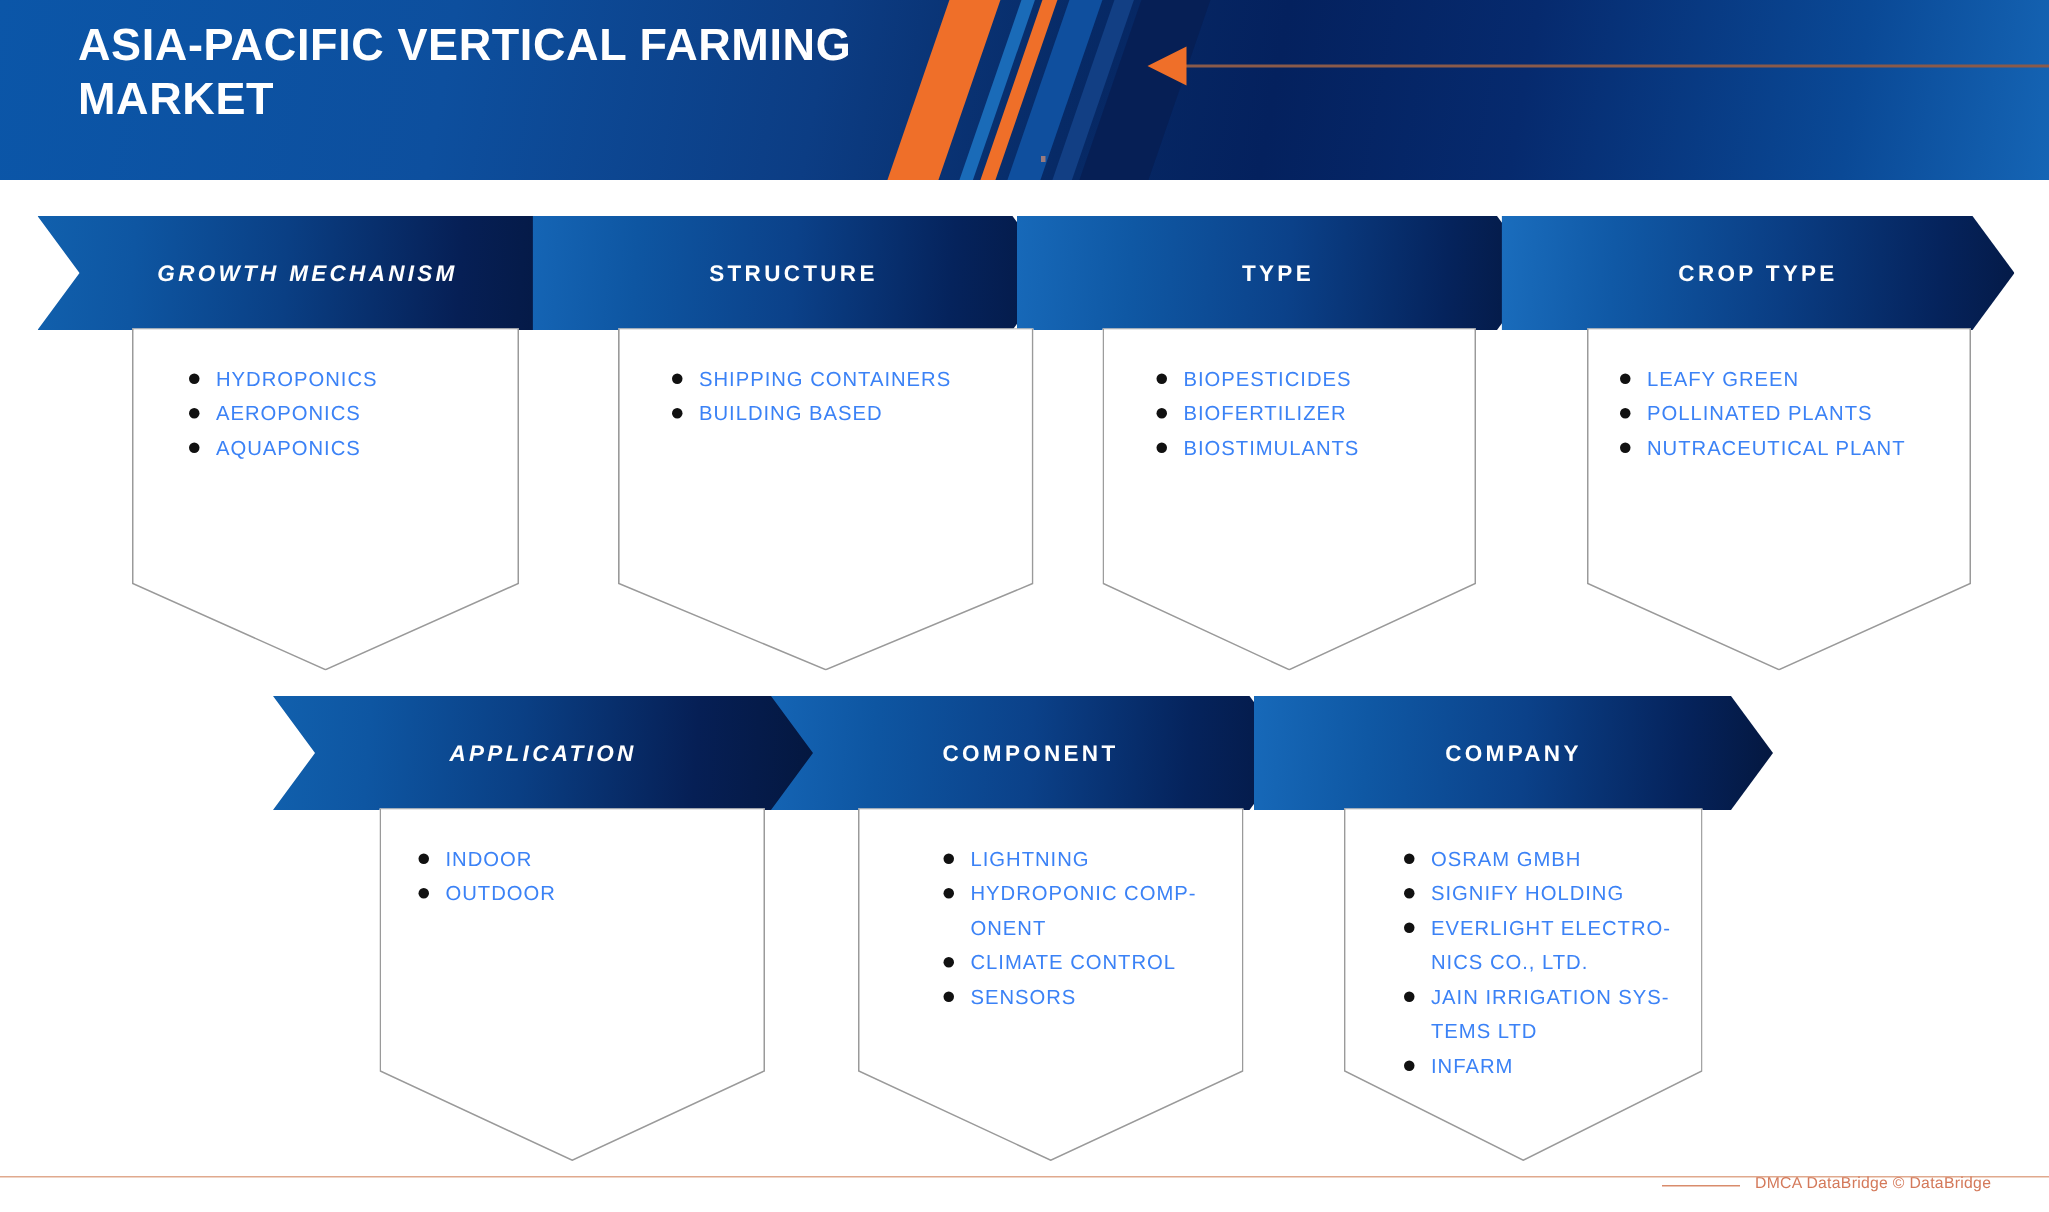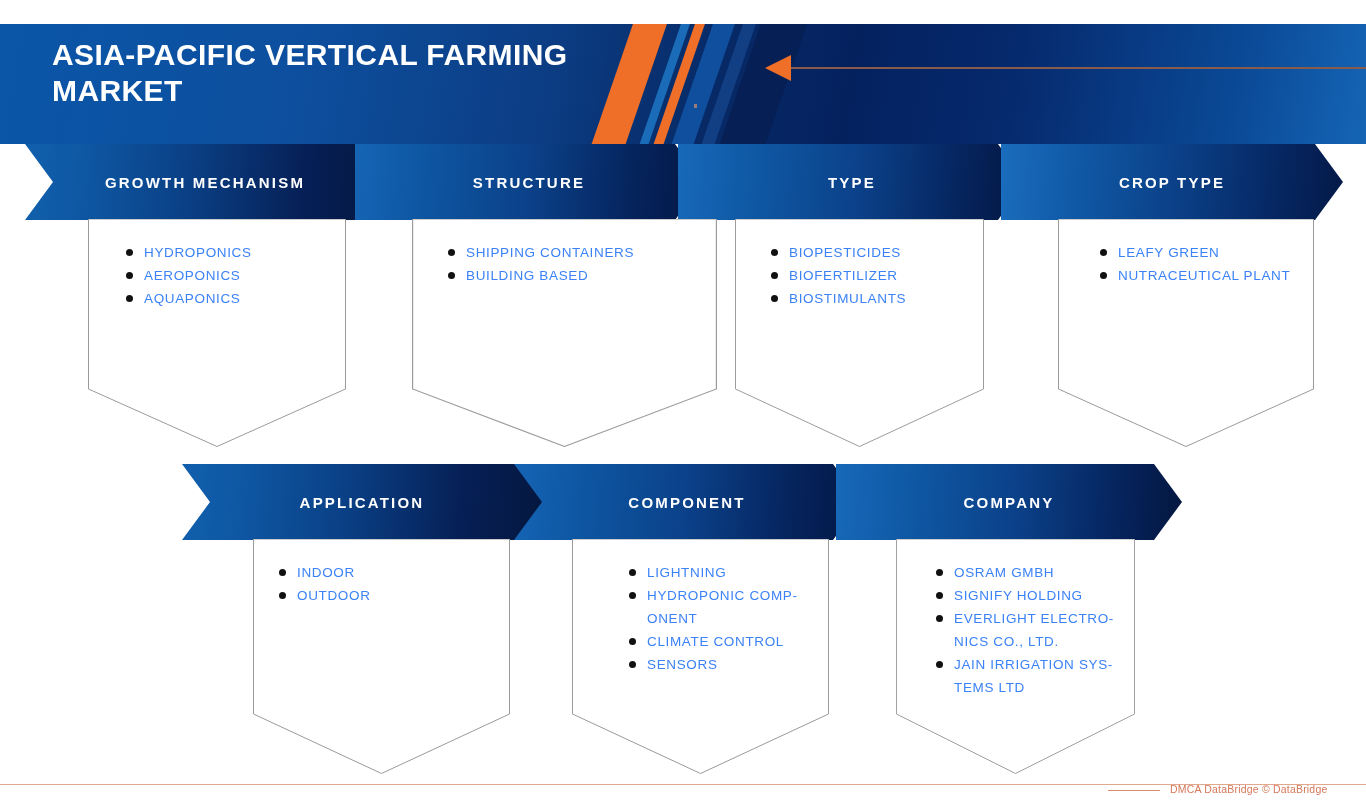"ASIA-PACIFIC VERTICAL FARMING MARKET" .header { margin-top: 24px -> none }
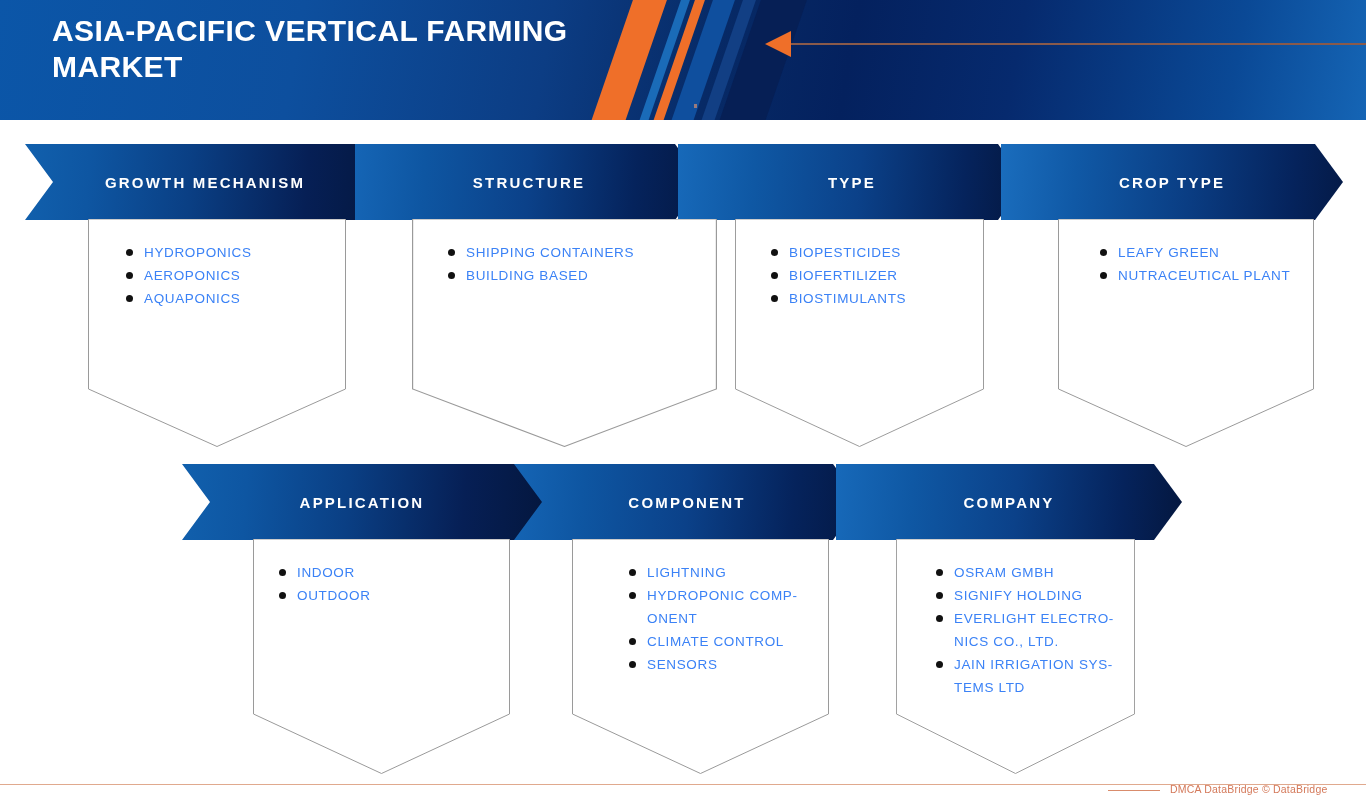"GROWTH MECHANISM" .g1 { font-style: none -> italic }
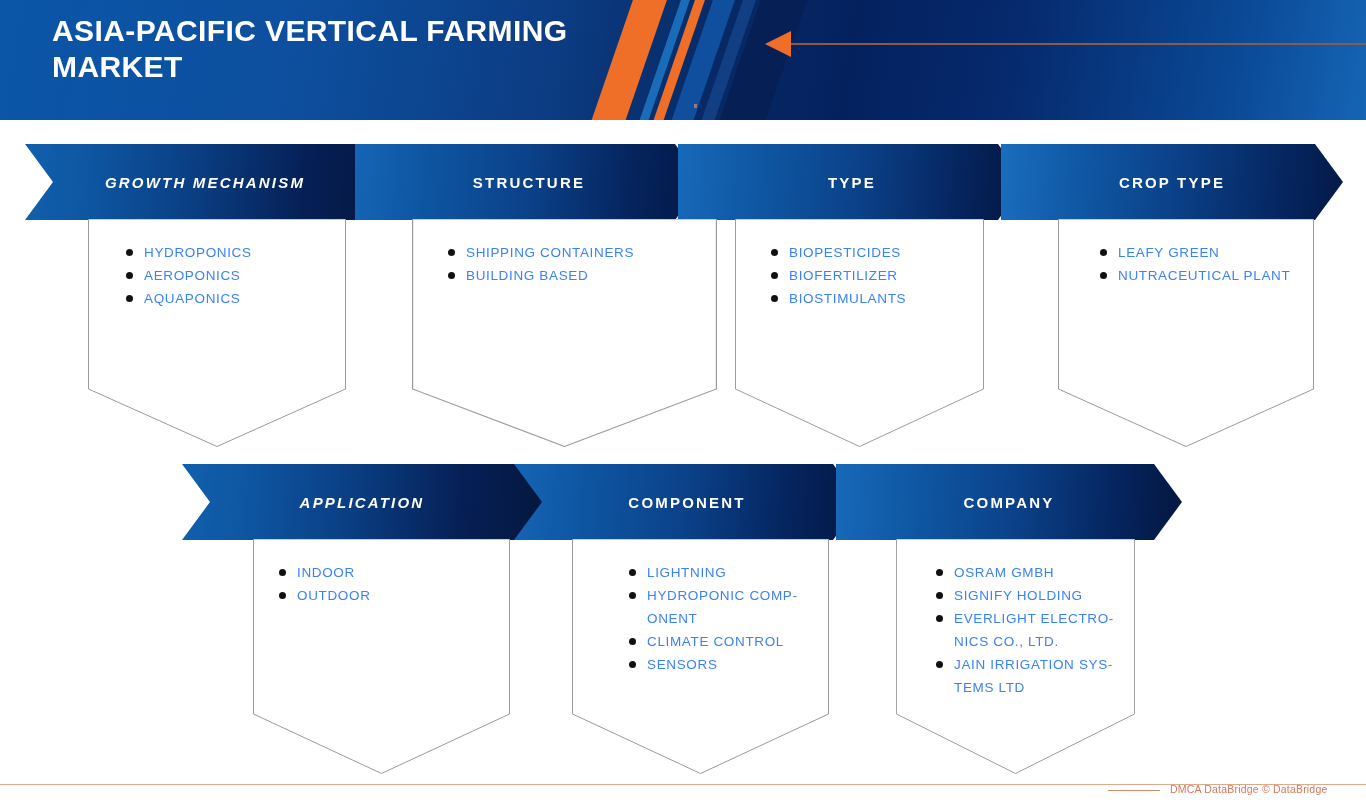"SHIPPING CONTAINERS" div.box { width: 305px -> 277px }
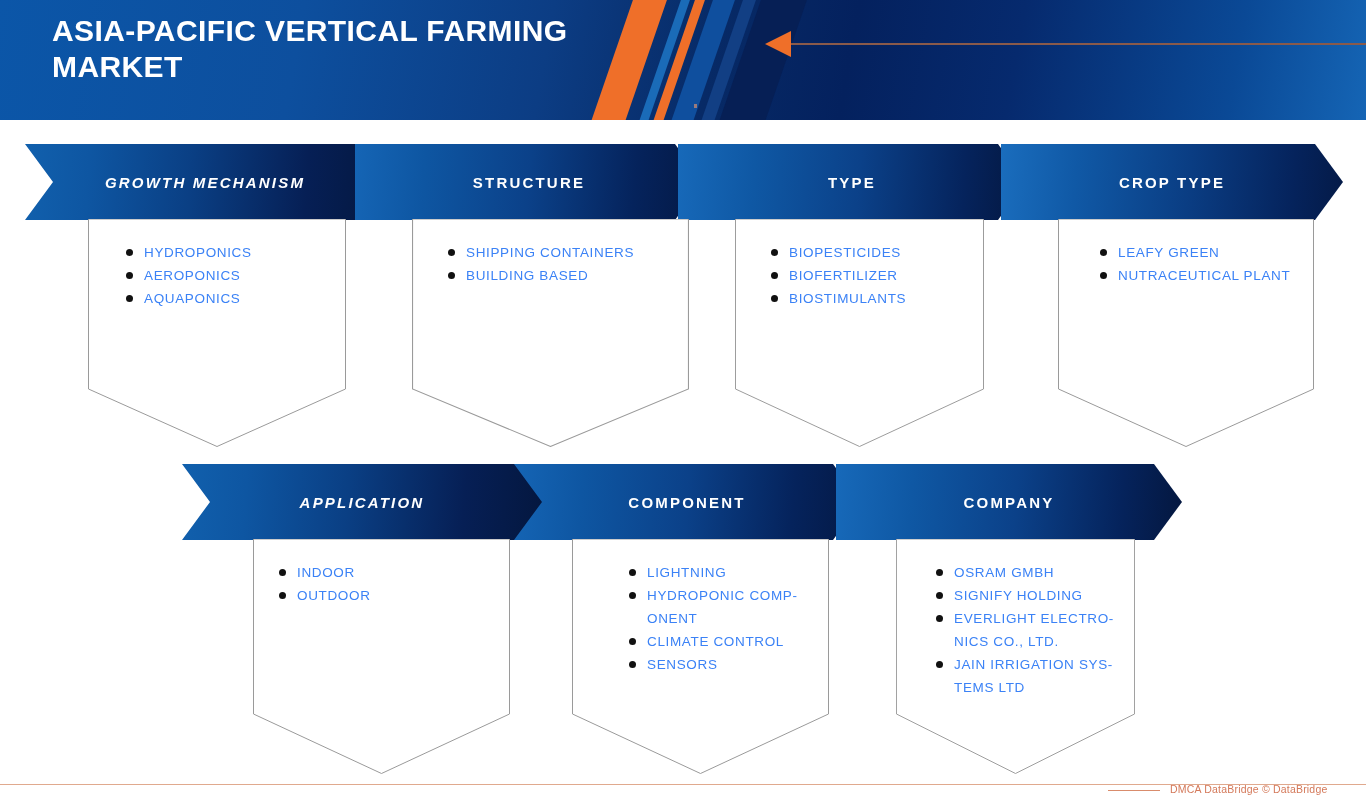"LEAFY GREEN" ul.box-list { padding-left: 40px -> 20px }
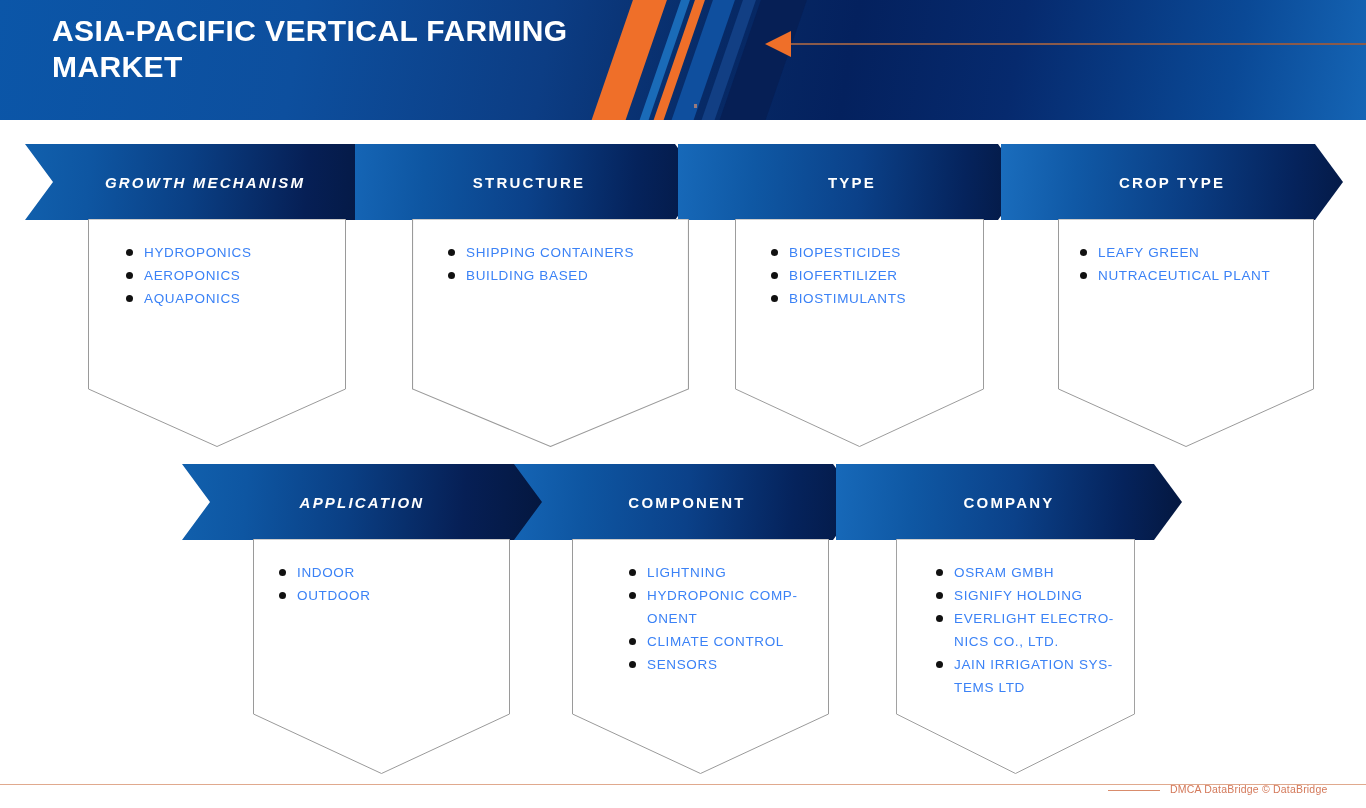"POLLINATED PLANTS" li { html: none -> <li>POLLINATED PLANTS</li> }
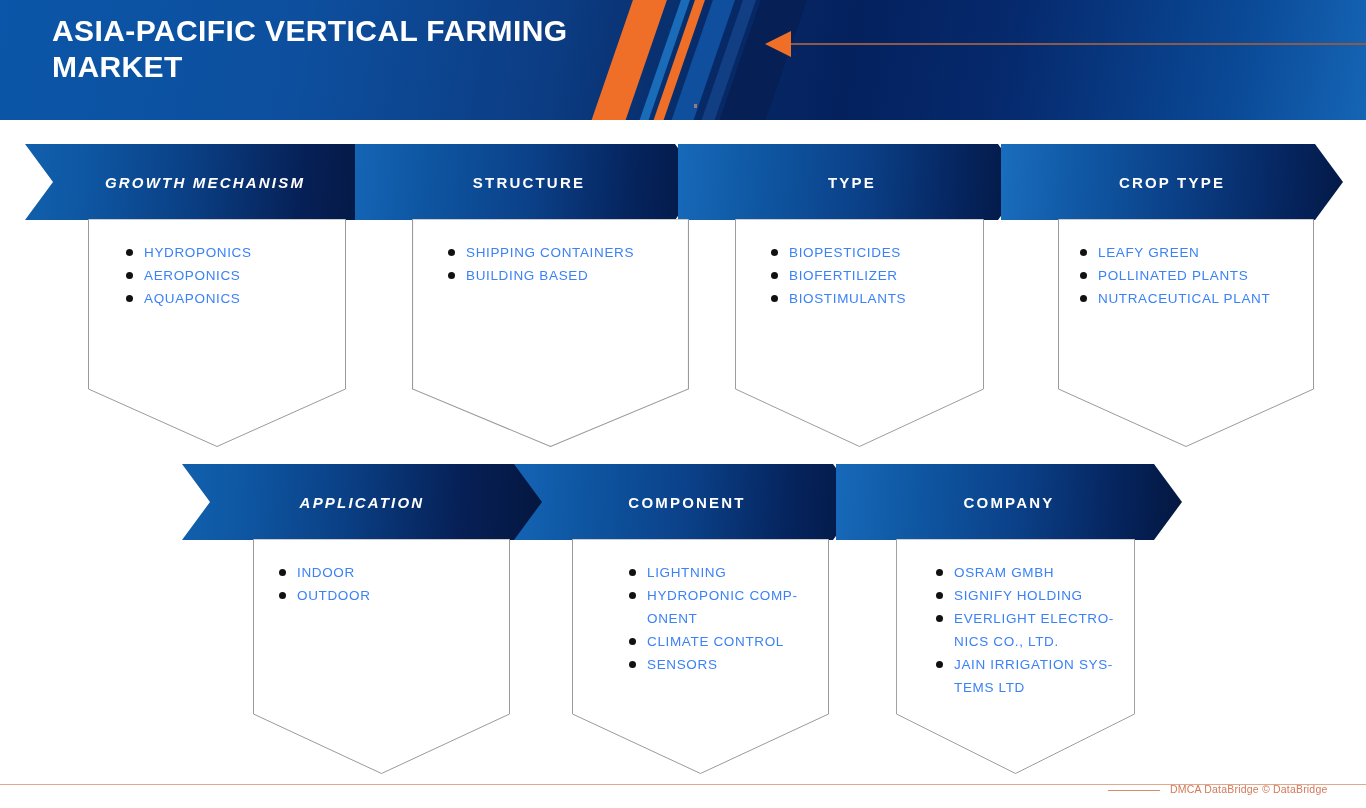"INFARM" li { html: none -> <li>INFARM</li> }
